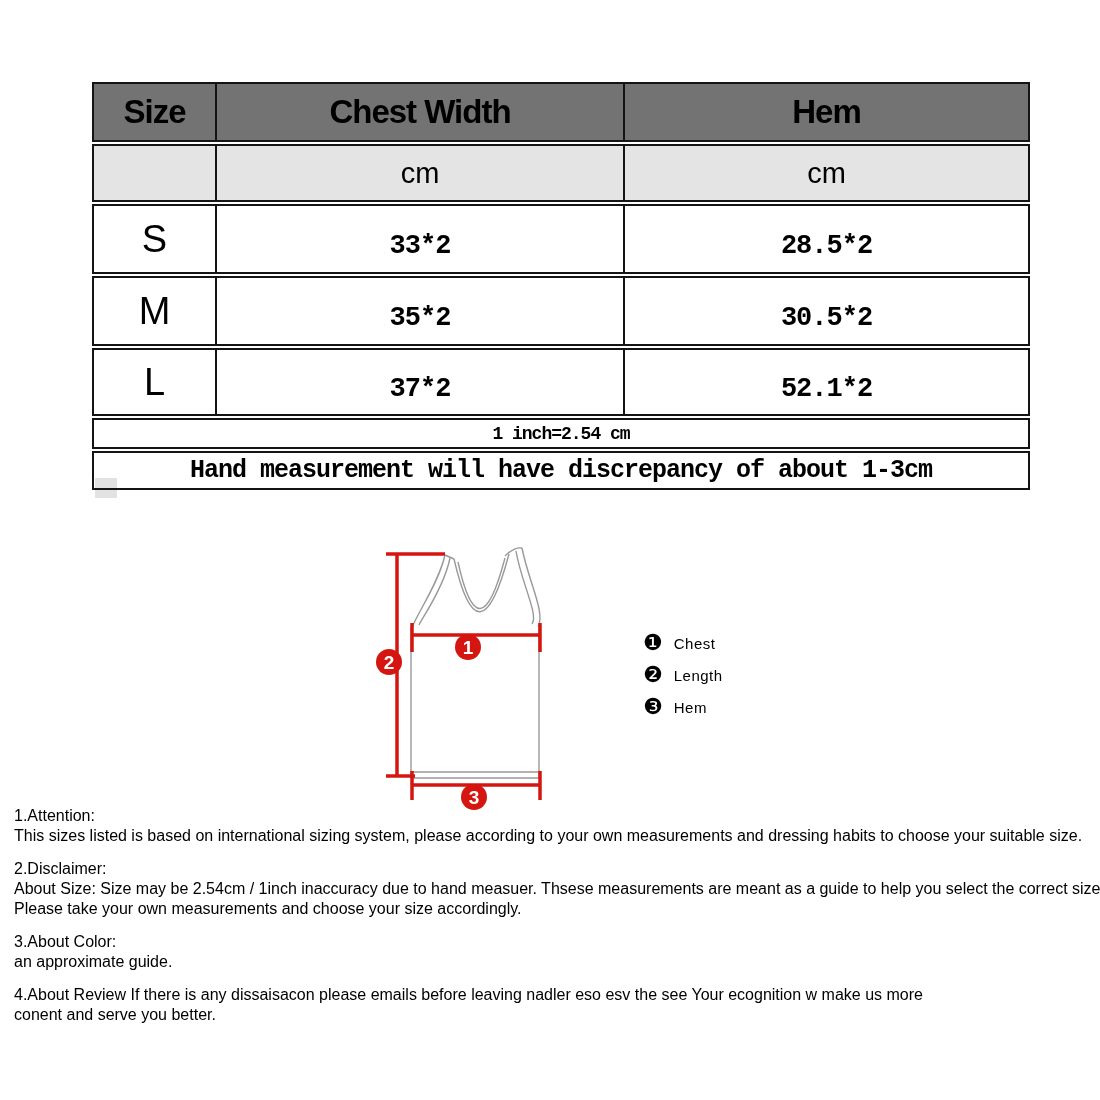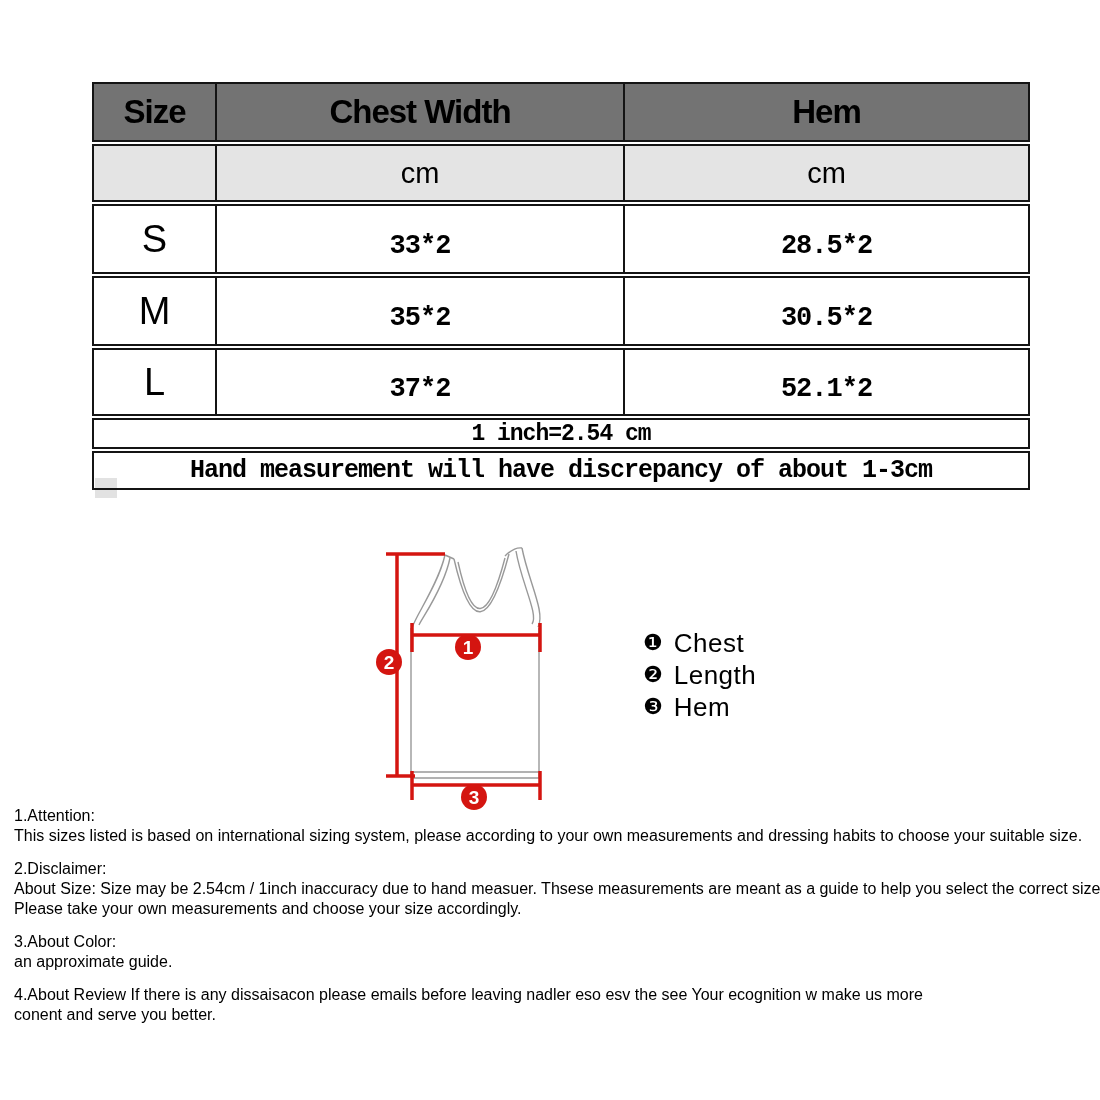"1 inch=2.54 cm" .inch-note { font-size: 23px -> 18px }
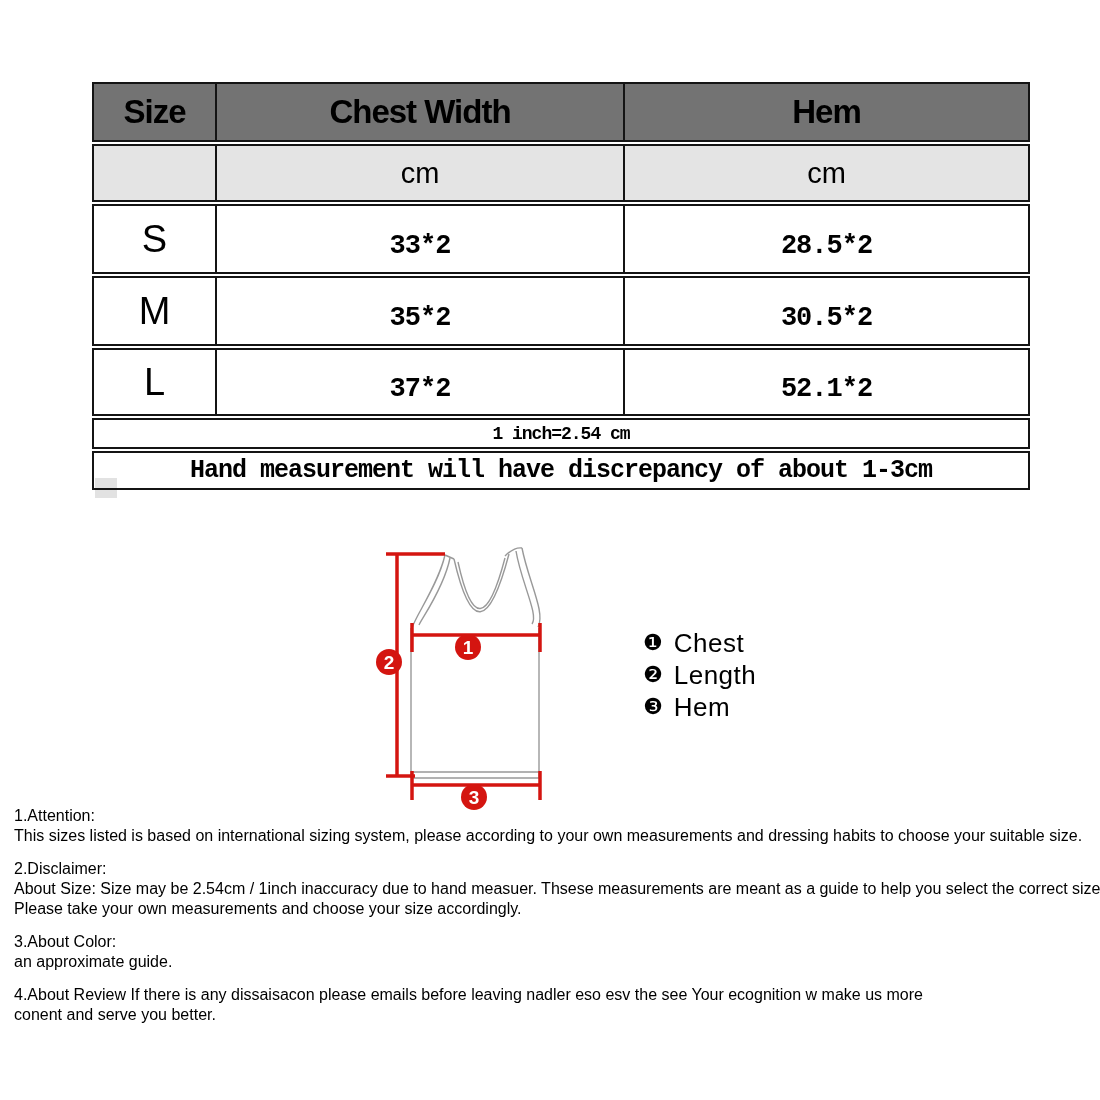"Chest" .legend-label { font-size: 26px -> 15px }
